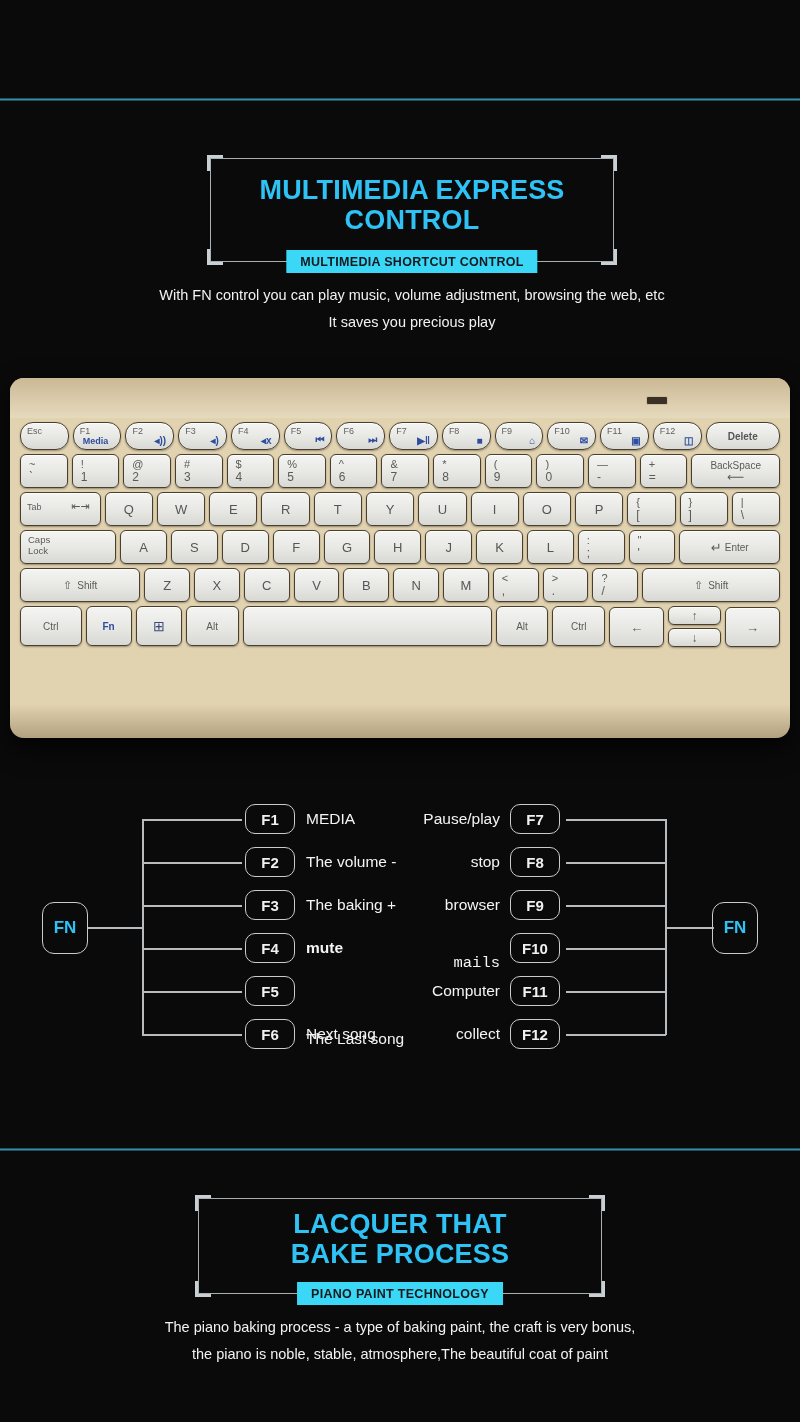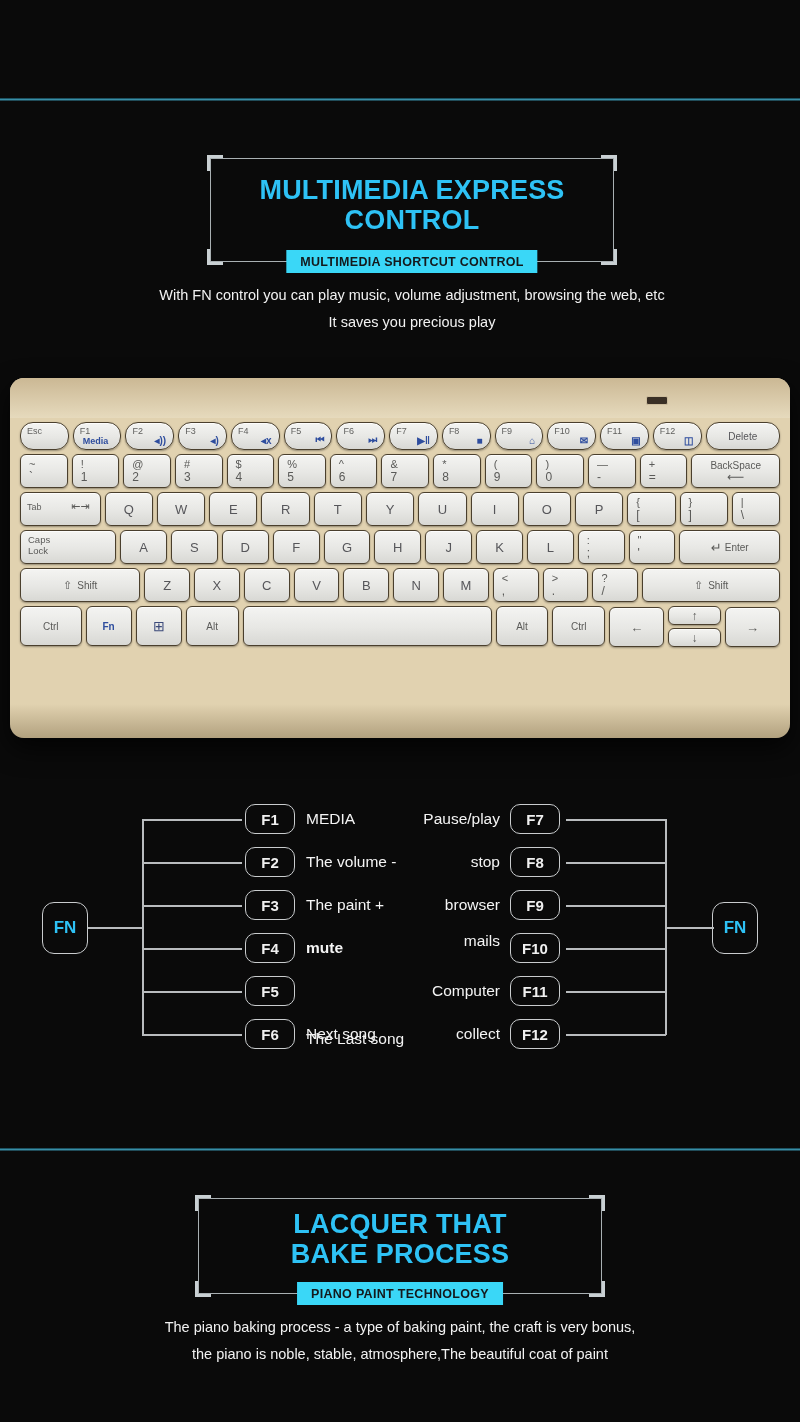"Delete" div.key { font-weight: none -> bold }
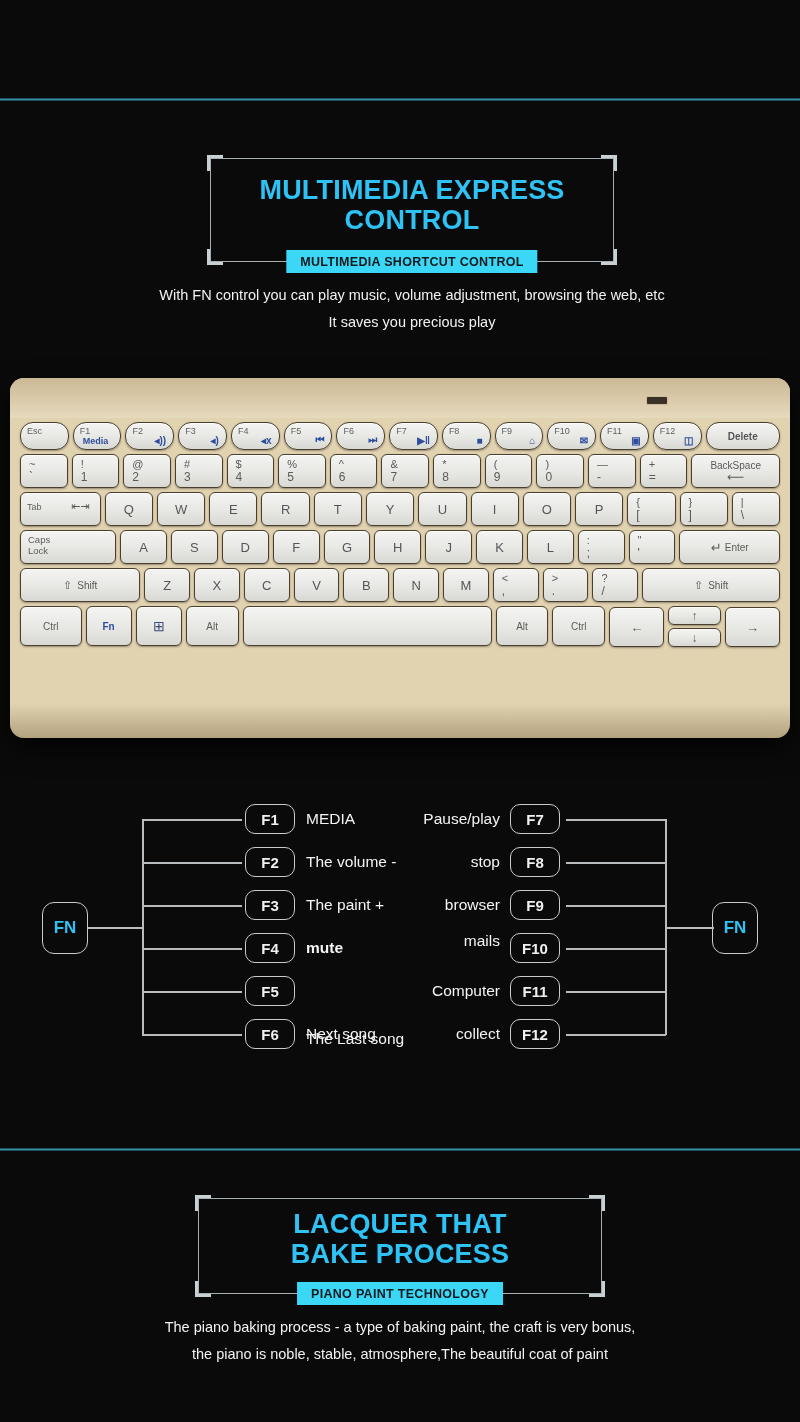"The paint +" div.dlabel { text: paint -> baking }
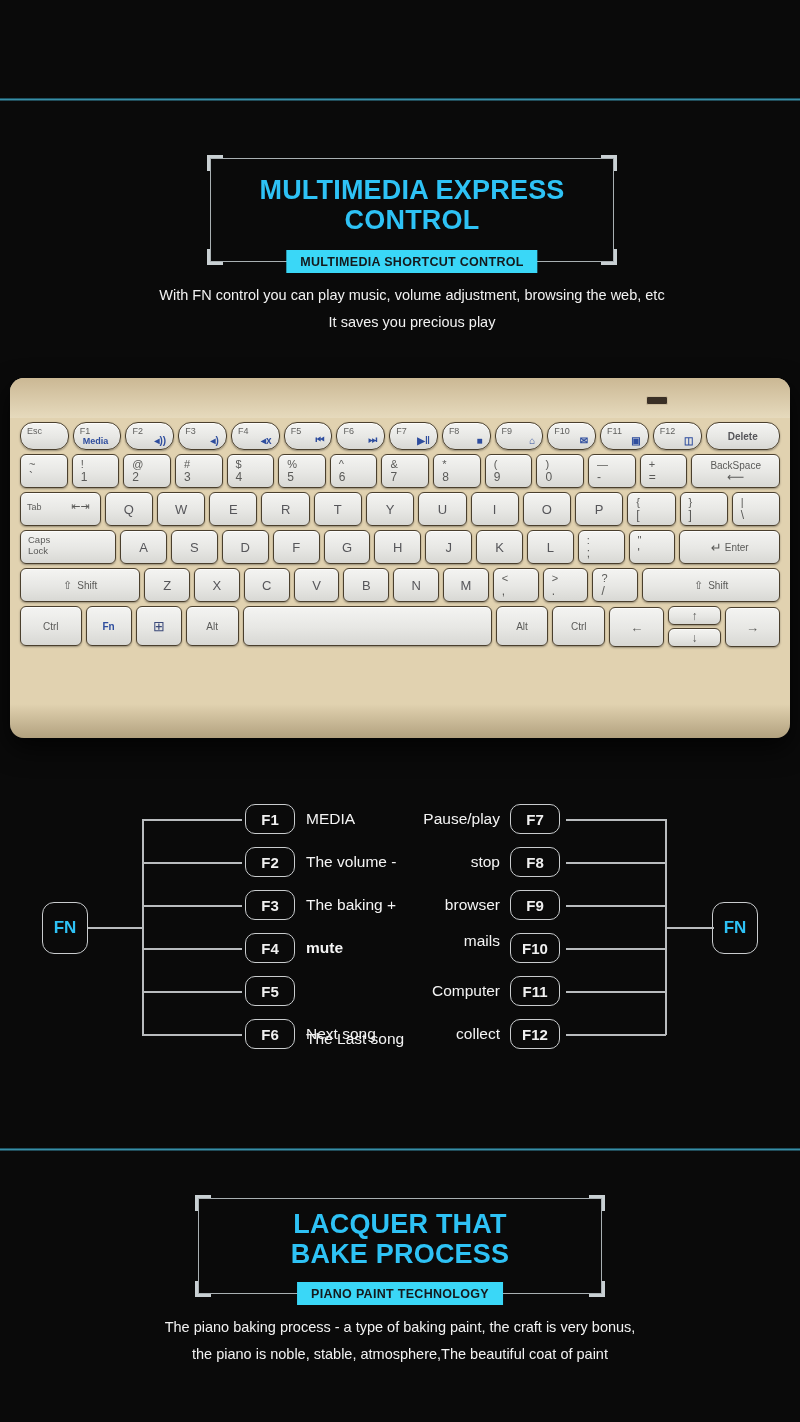"mails" div.dlabel { font-family: none -> Liberation Mono, monospace; top: 152px -> 174px }
